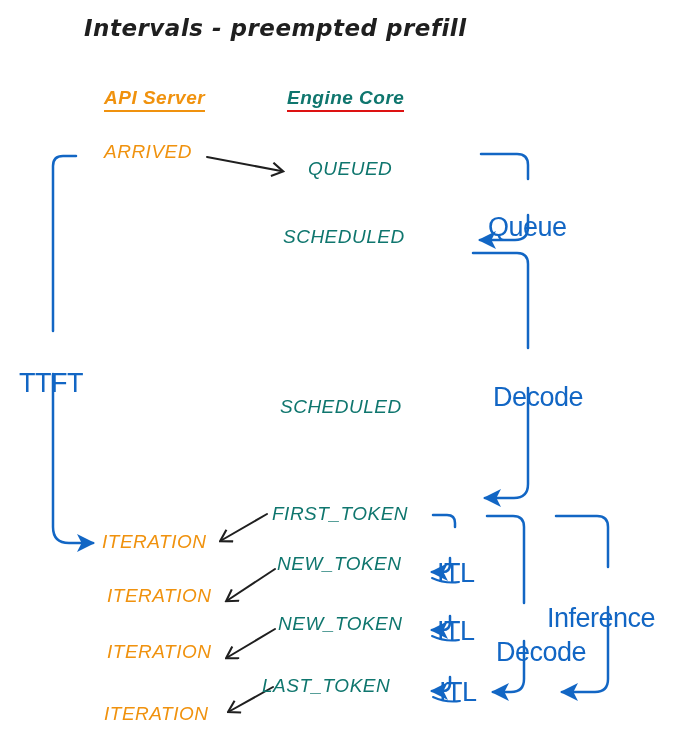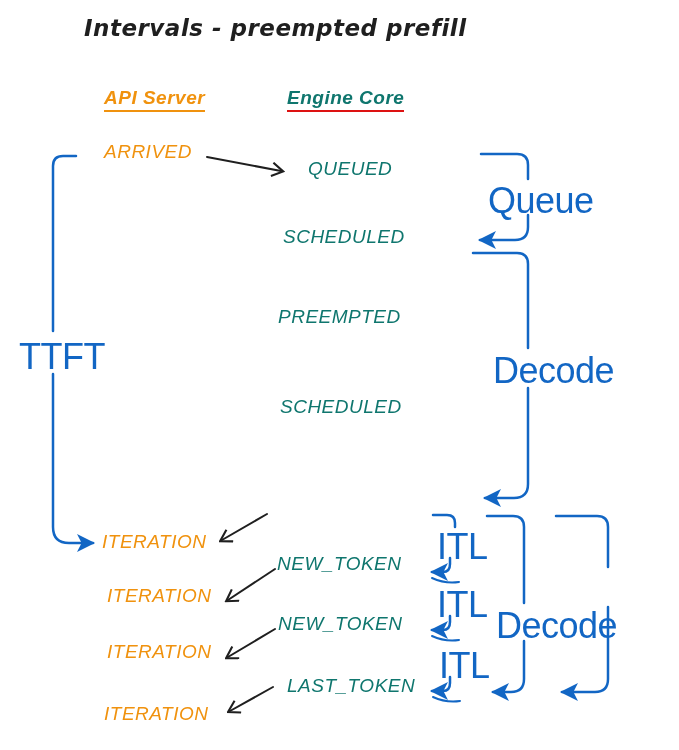"Queue" .blue { font-size: 36px -> 27px; margin-top: none -> 32px }
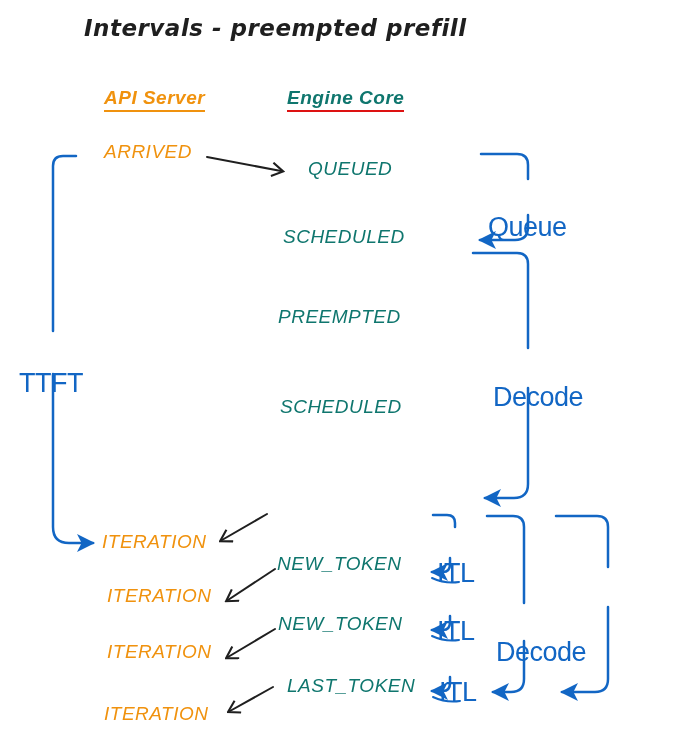"PREEMPTED" div.lbl { html: <div>PREEMPTED</div> -> none }
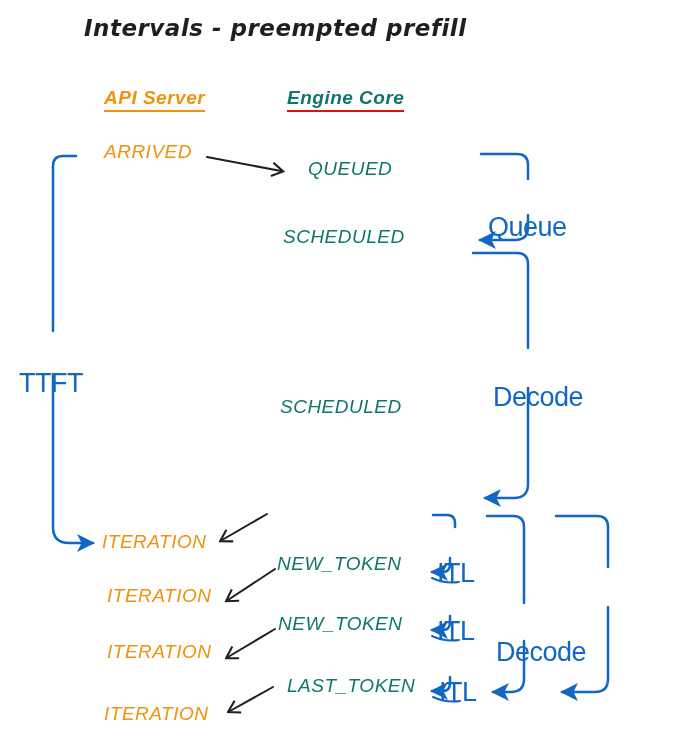"FIRST_TOKEN" div.lbl { html: none -> <div>FIRST_TOKEN</div> }
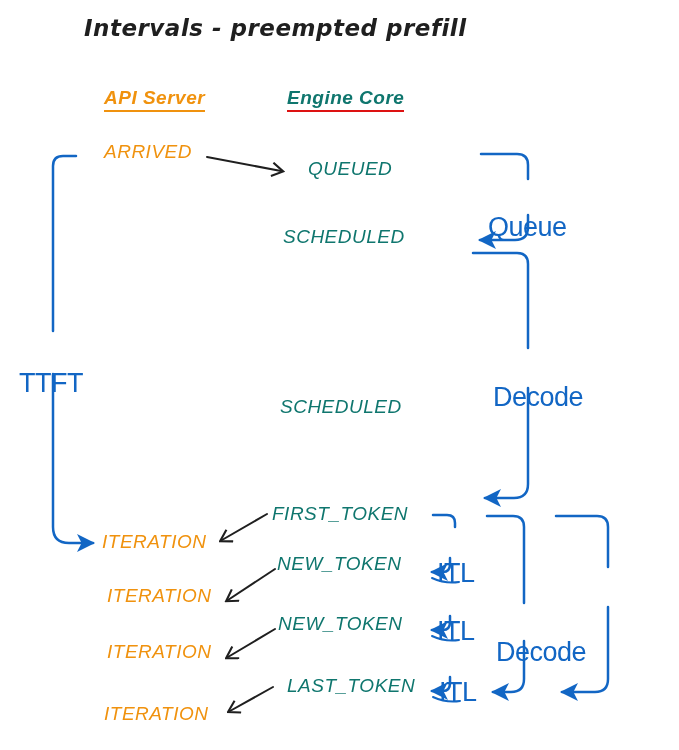"Inference" div.lbl { html: none -> <div>Inference</div> }
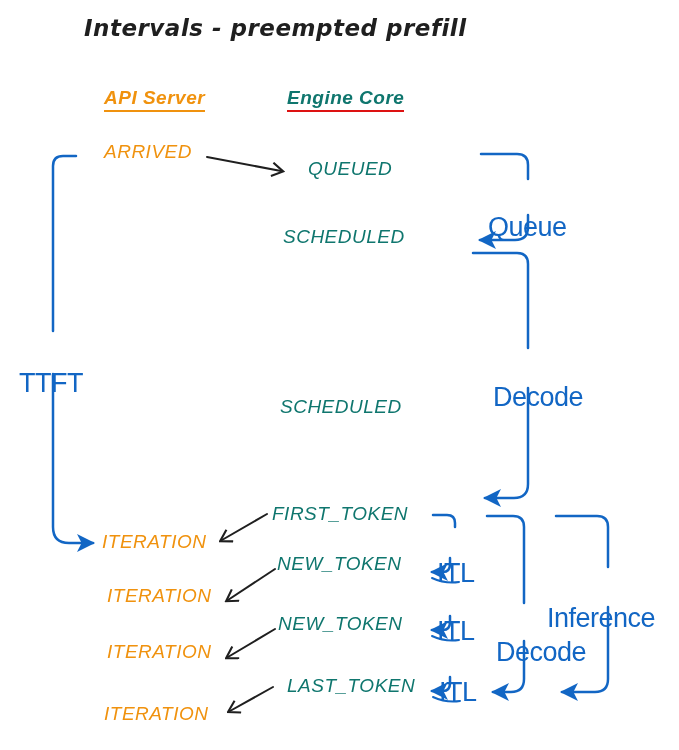"LAST_TOKEN" div.lbl { left: 287px -> 262px }
